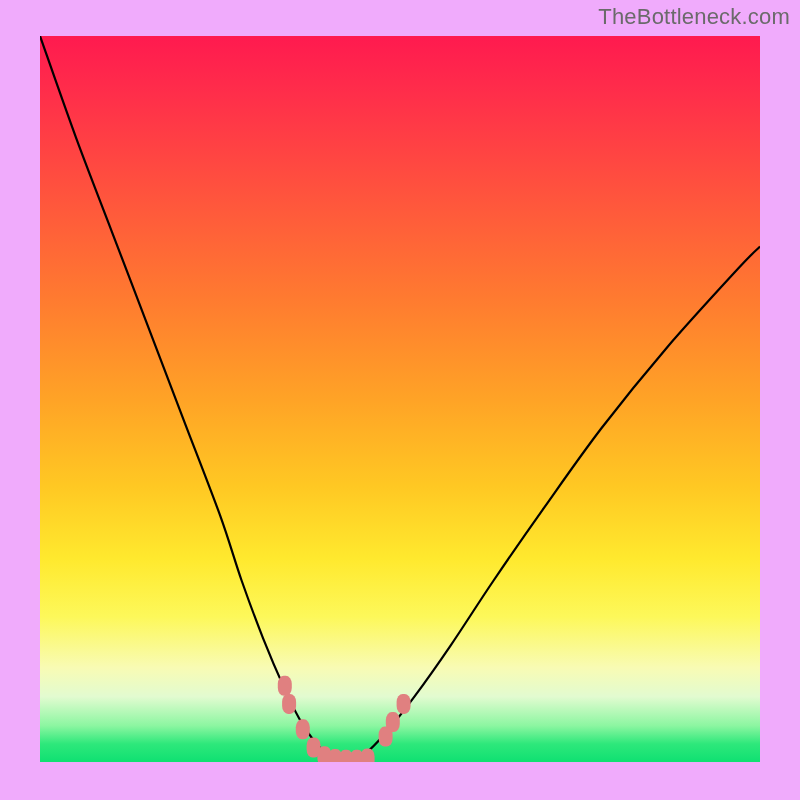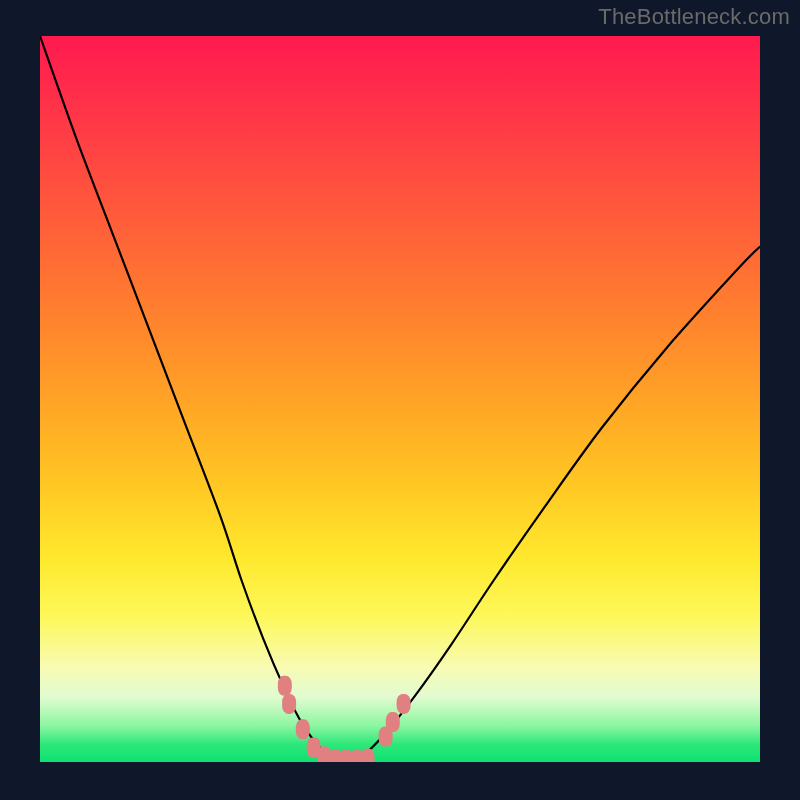"TheBottleneck.com" .outer { background: #0f172a -> #f0abfc }
